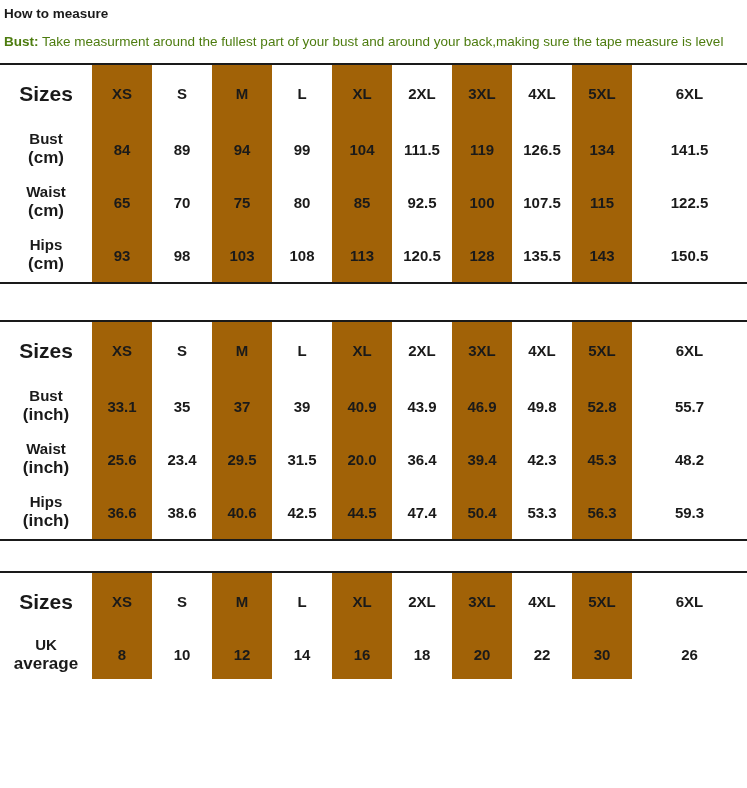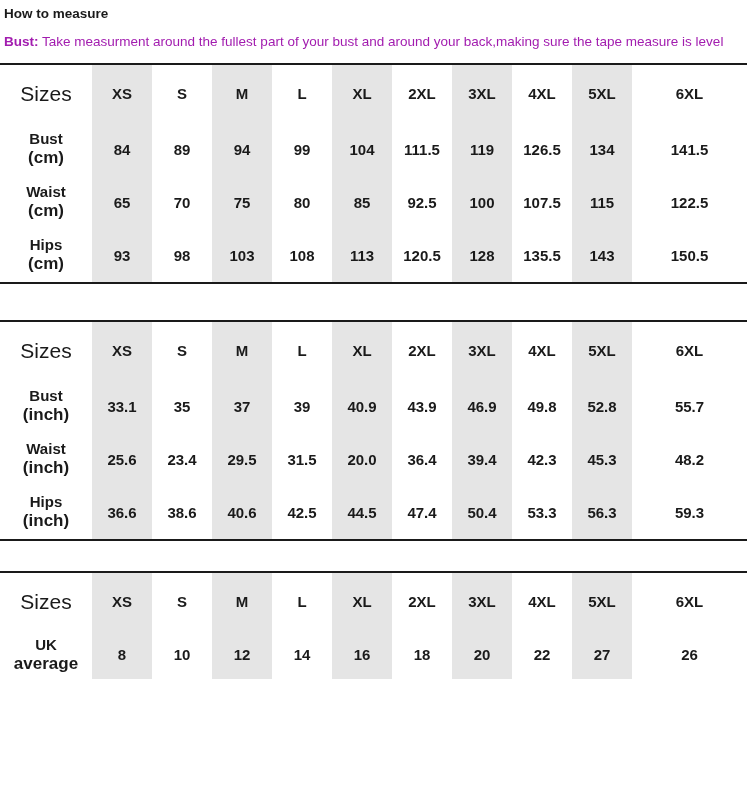"Bust: Take measurment around the" .intro-line { color: #a21caf -> #4d7c0f }
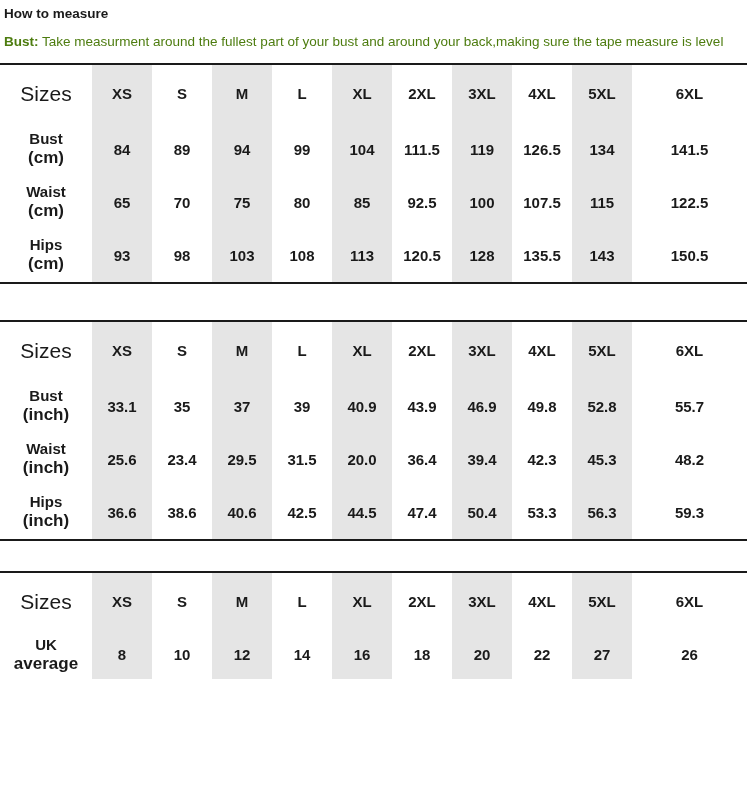"Sizes" tr.hdr td.sizes-cell { font-weight: normal -> bold }
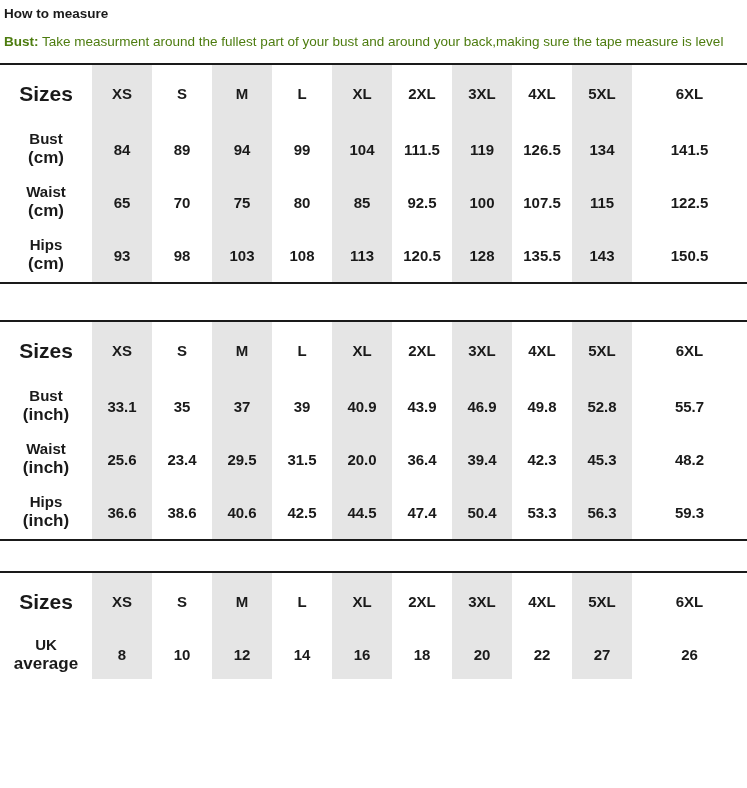"XS" .shade { background: #e5e5e5 -> #a16207 }
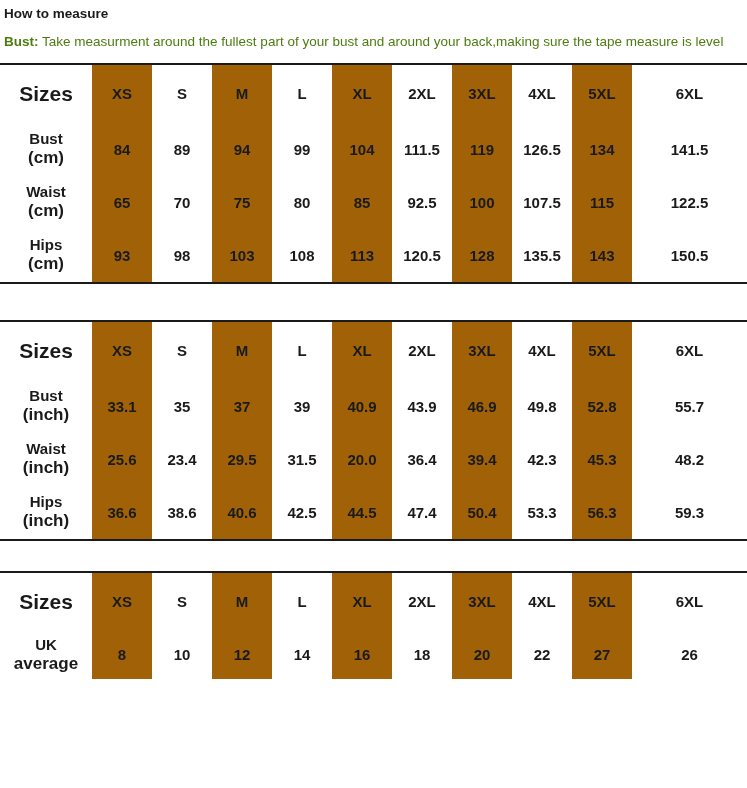"27" td.val { text: 27 -> 30 }
